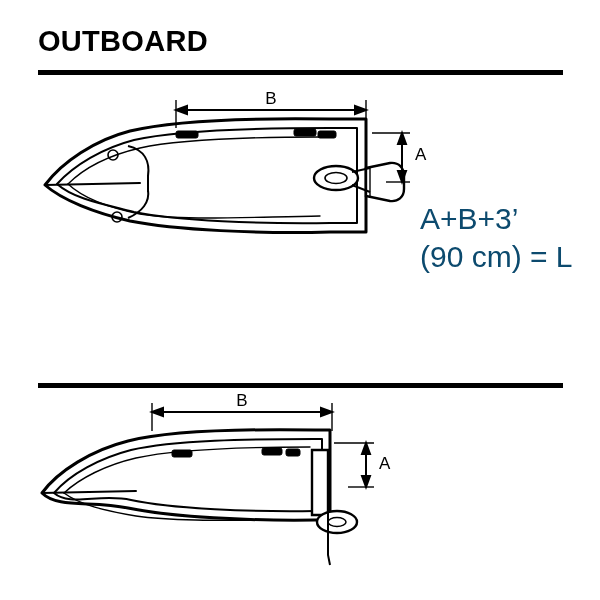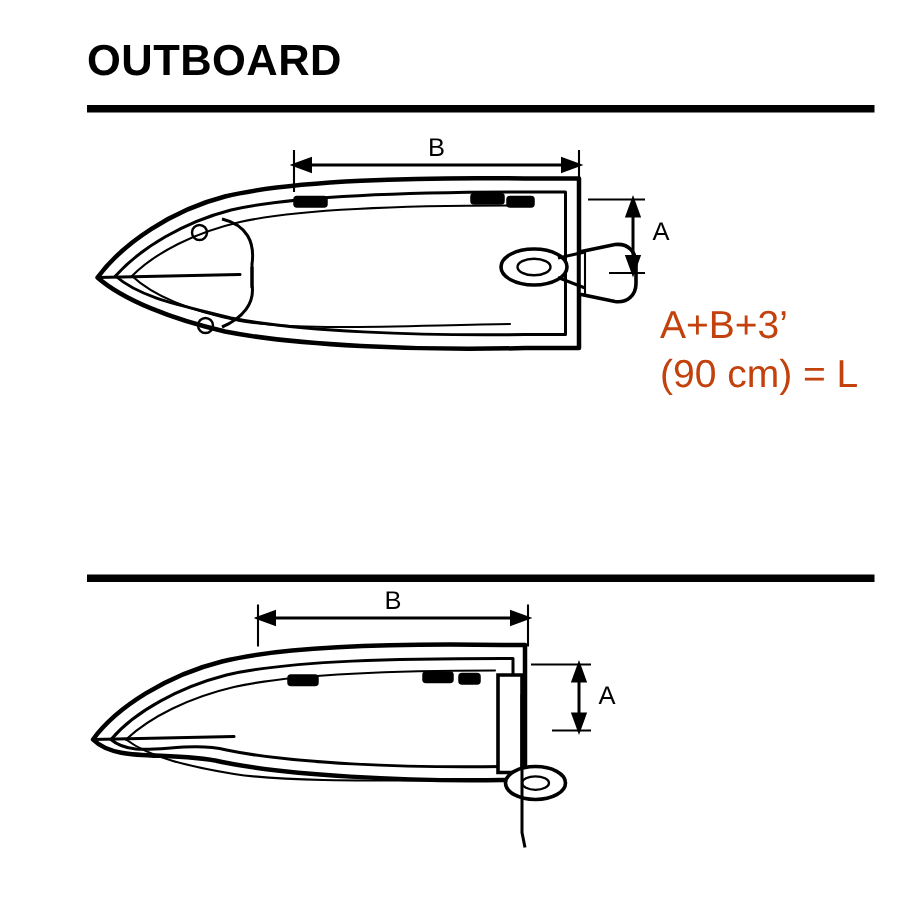"OUTBOARD" .page { margin-left: 20px -> none }
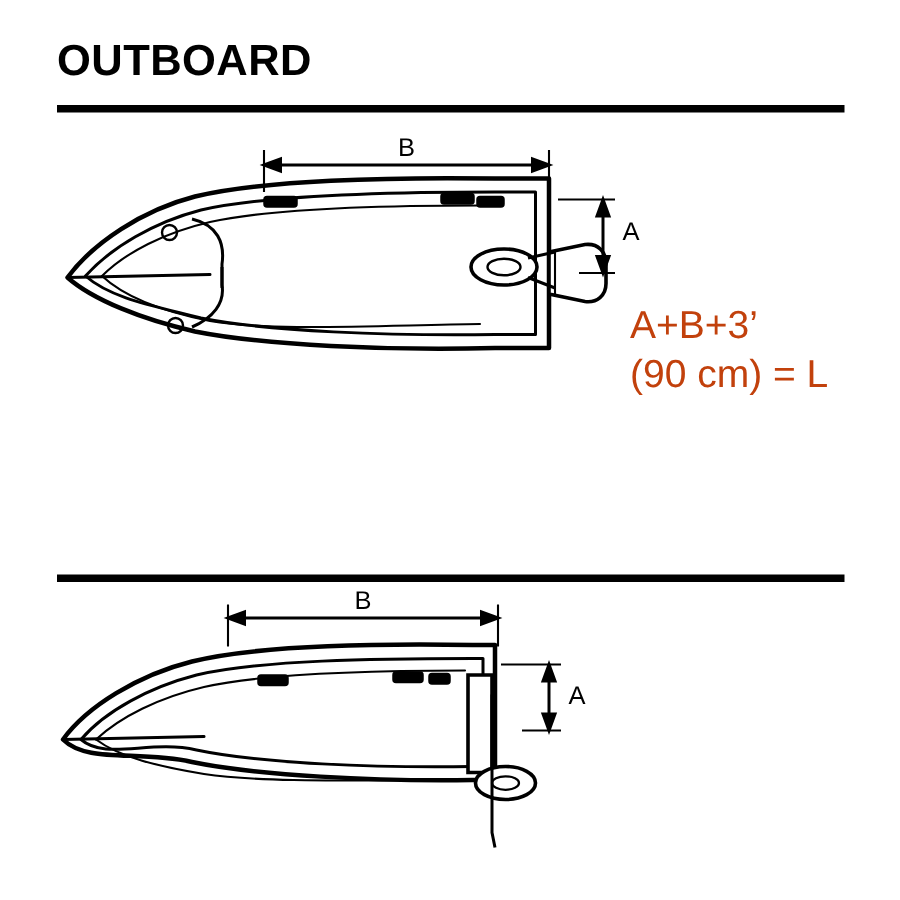"A+B+3’" .formula { color: #c2410c -> #0c4a6e; font-size: 26px -> 30px }
